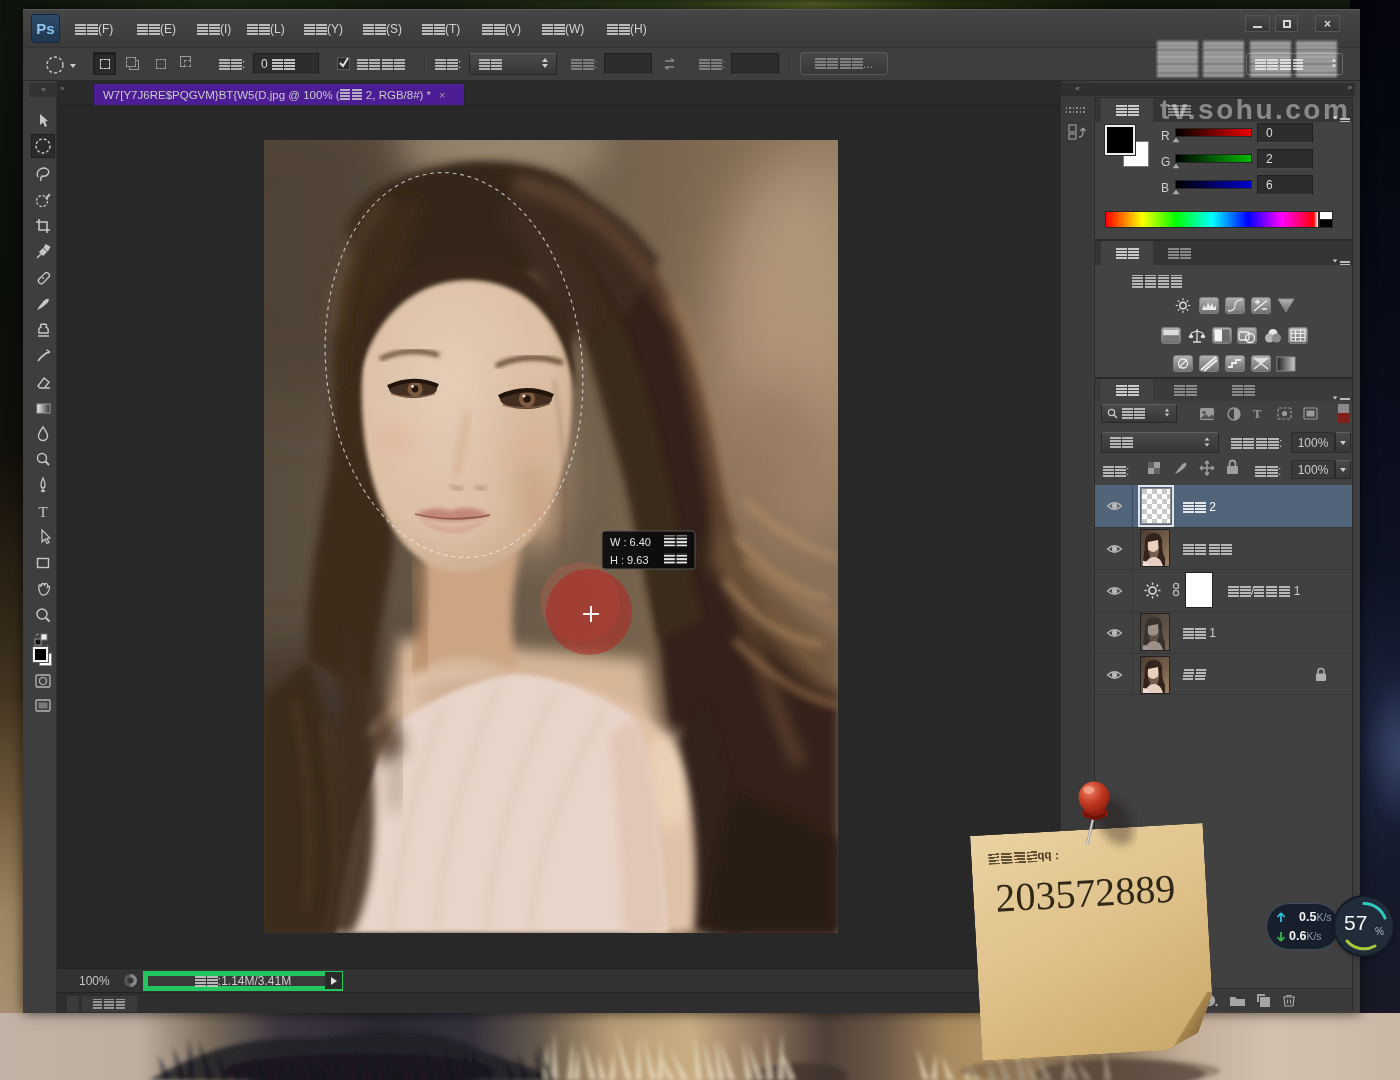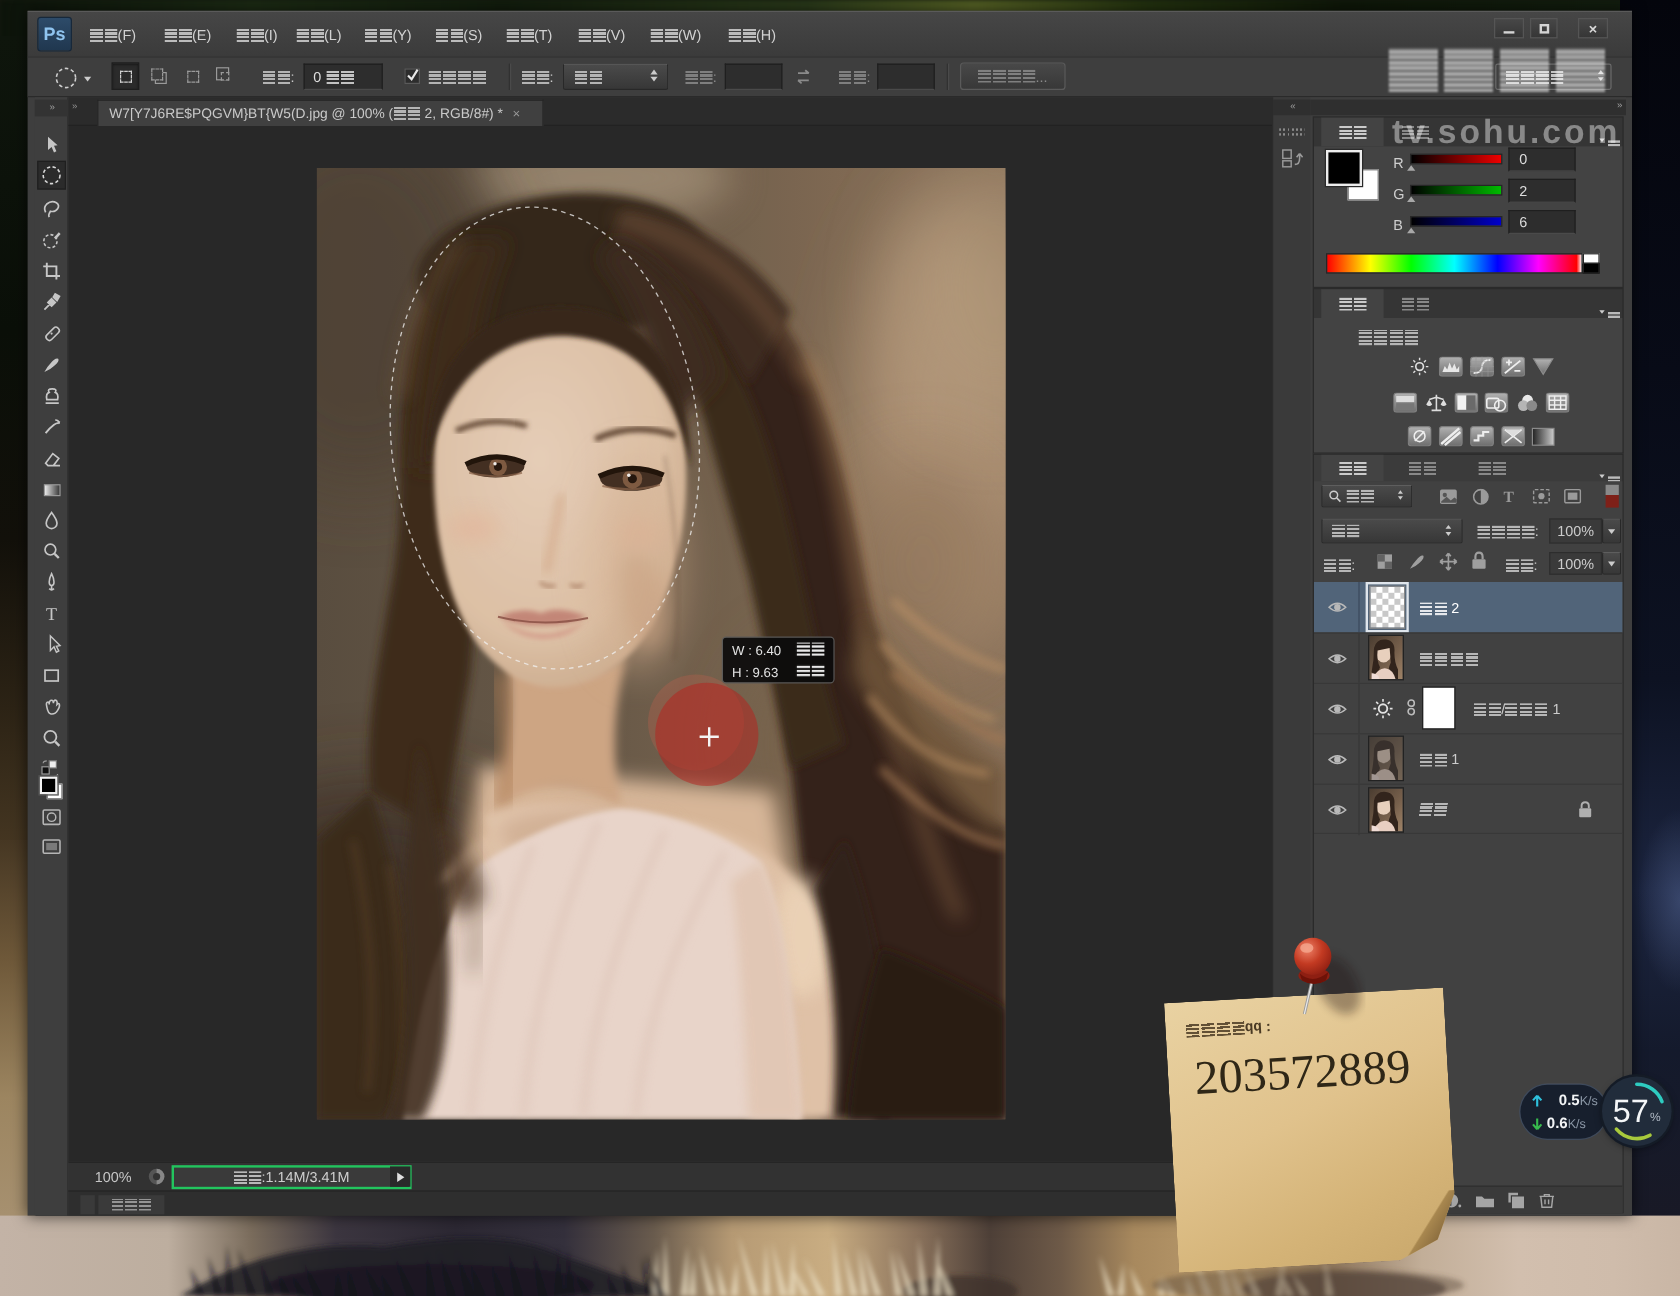"W7[Y7J6RE$PQGVM}BT{W5(D.jpg @ 100% ( 2," div.ab { background: #404040 -> #4c1d95; left: 24px -> 36px }
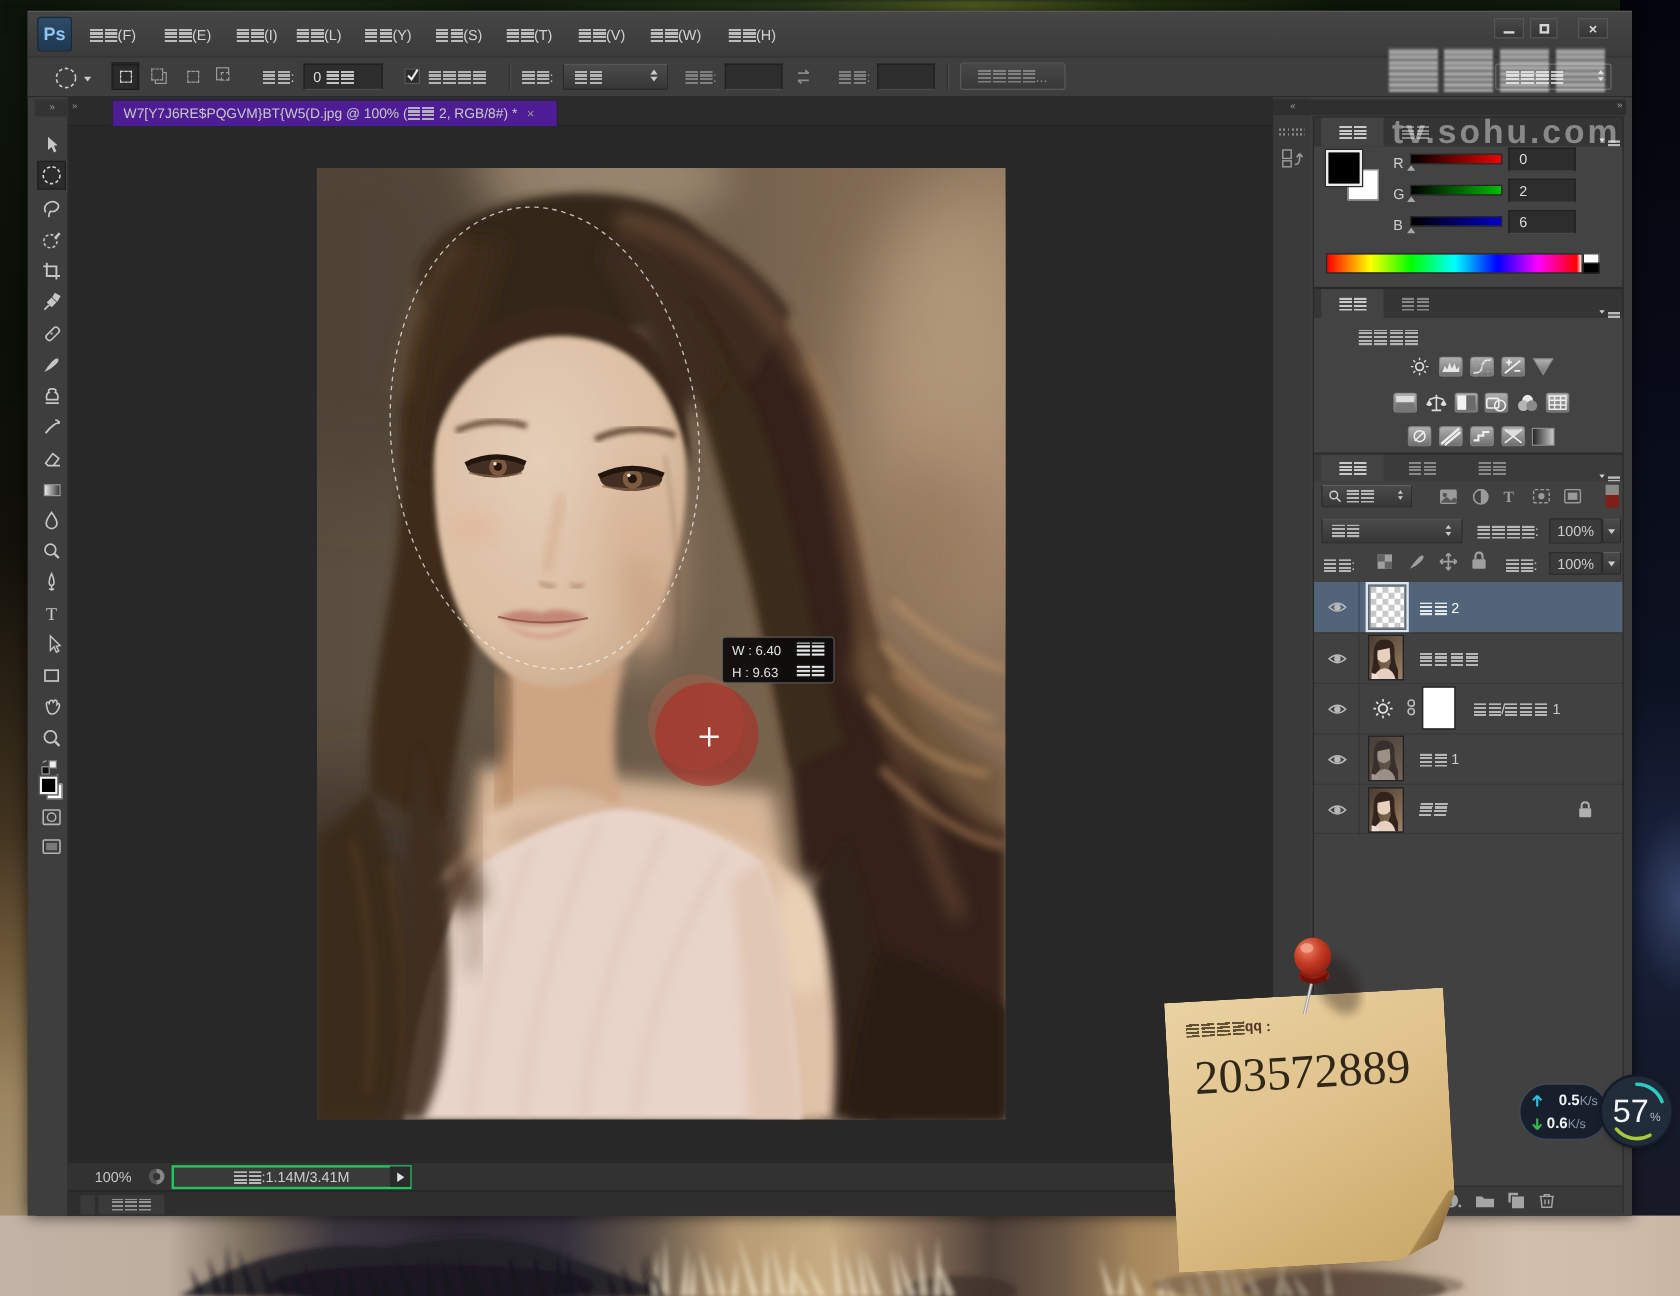"57" span.ab { font-size: 27px -> 21px }
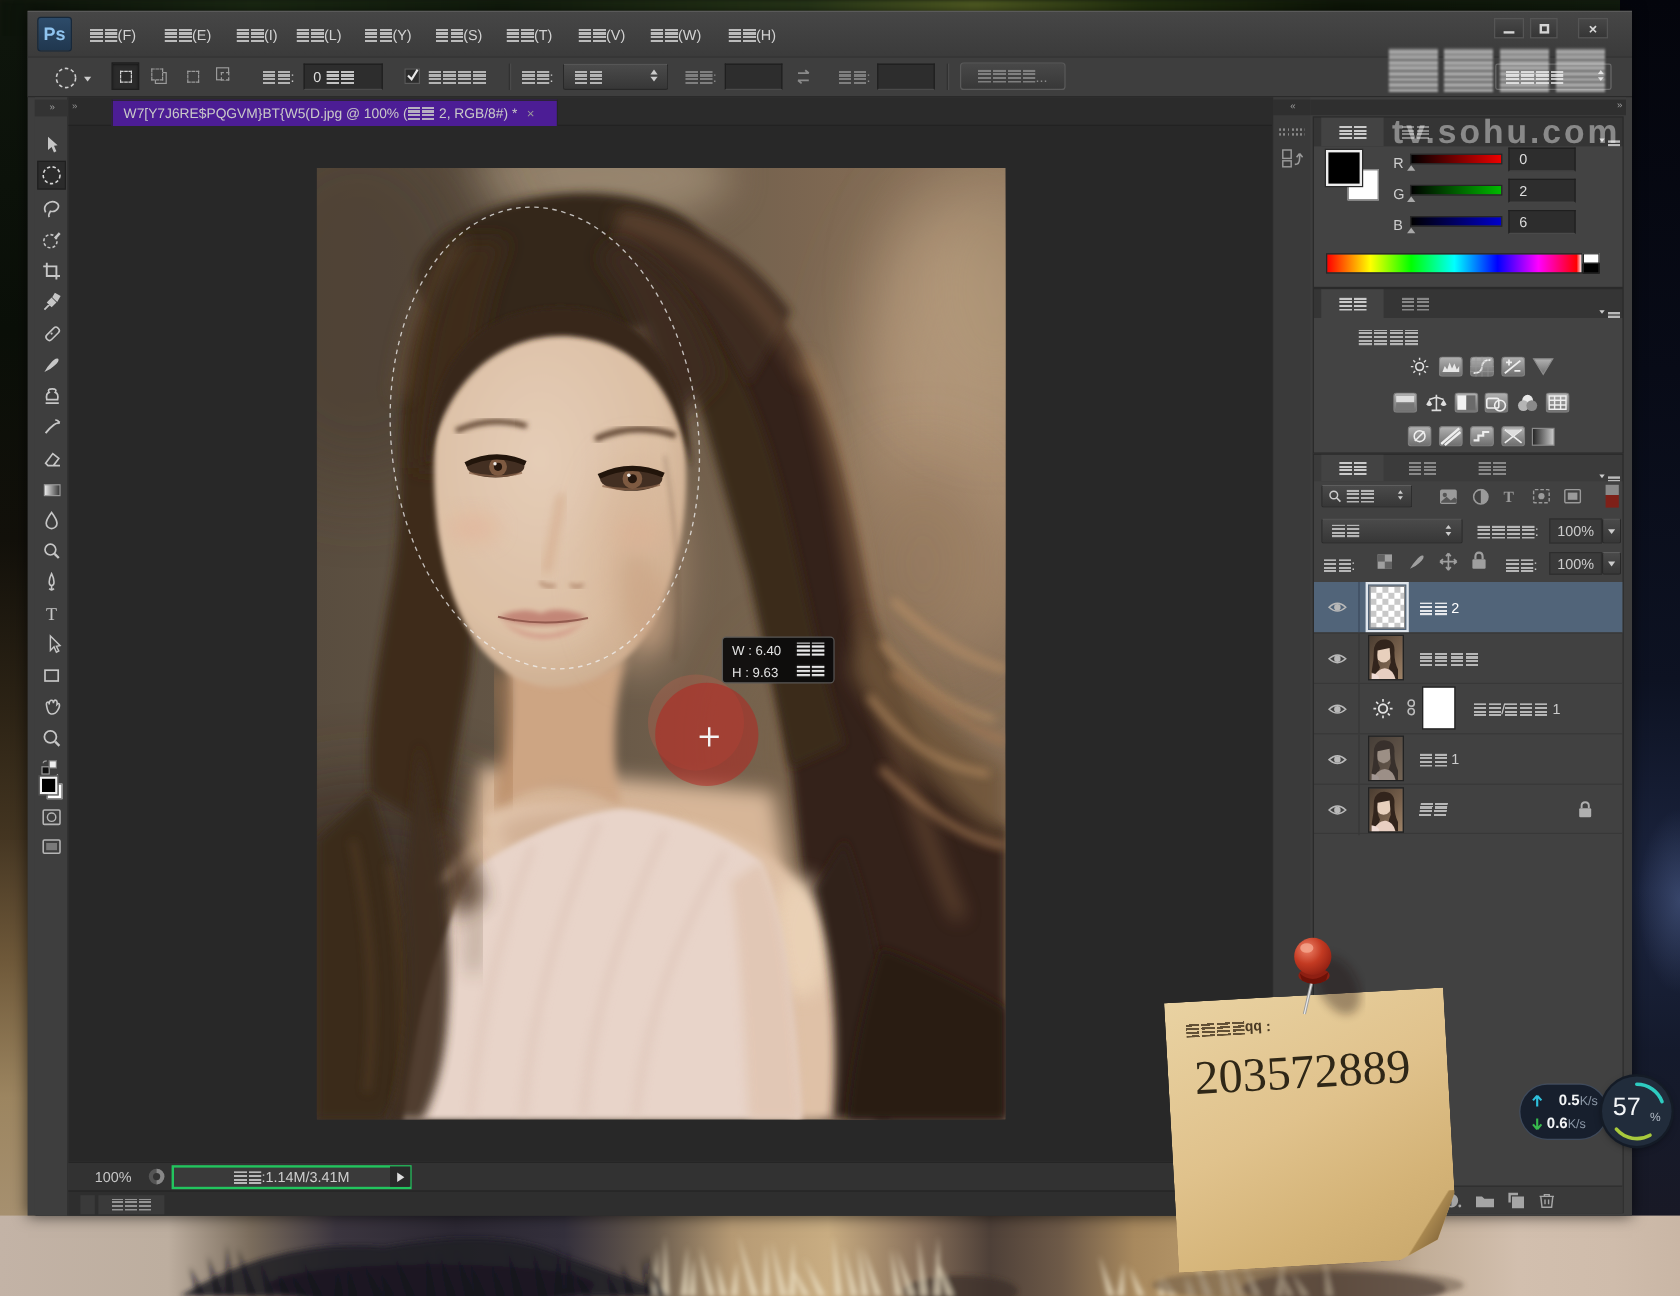":1.14M/3.41M" div.ab { border: 2px solid #22c55e -> 5px solid #22c55e }
